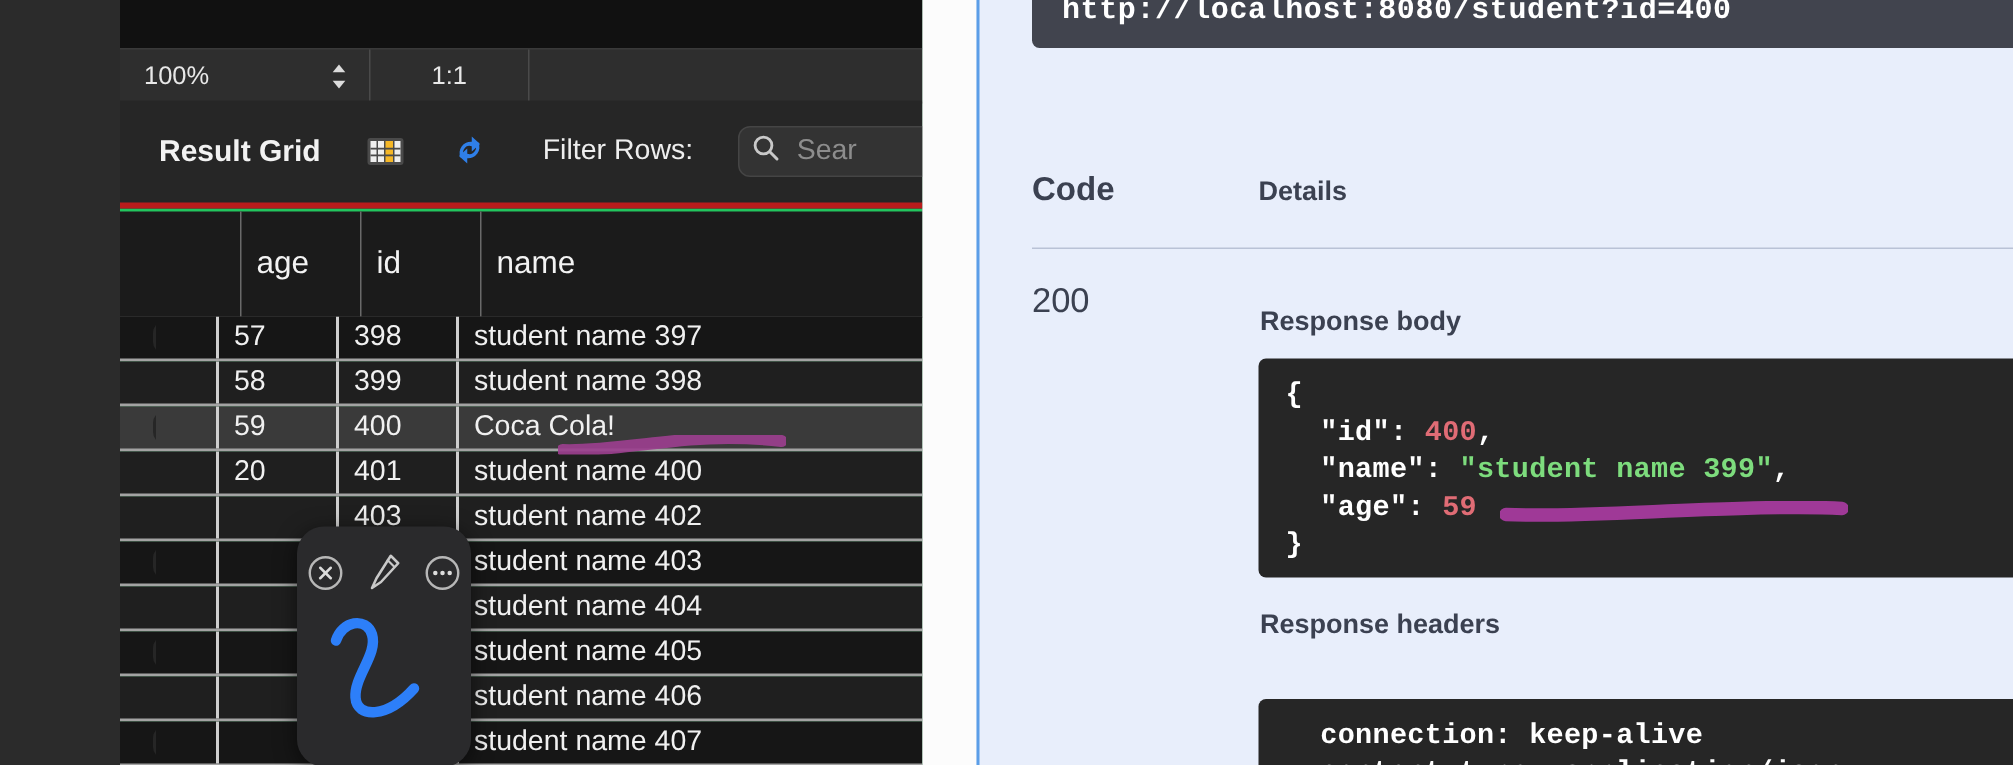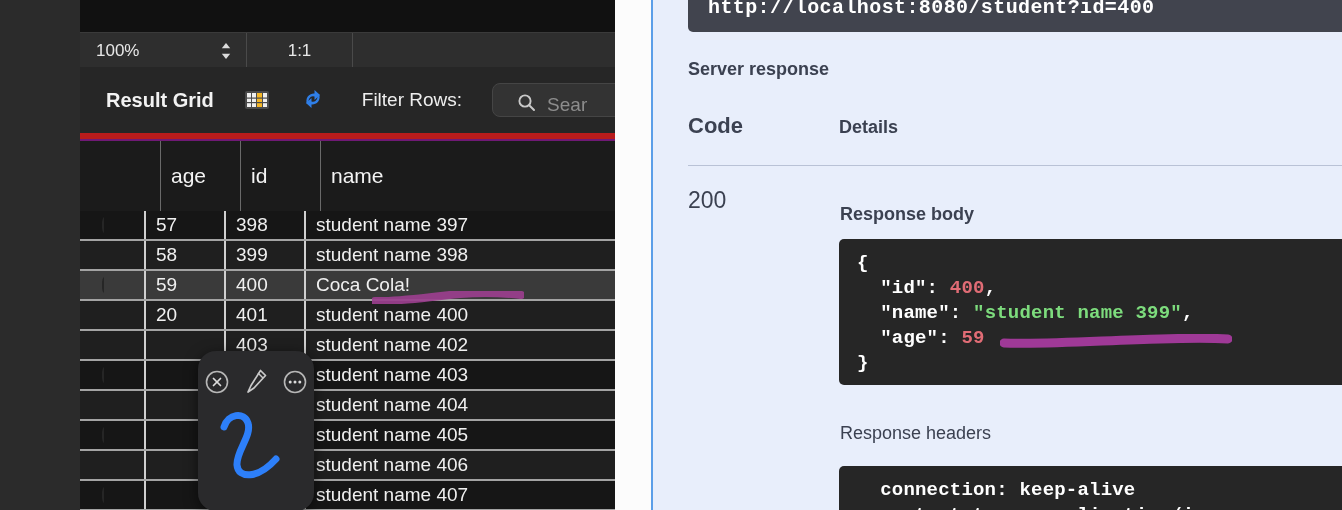"100%" .wb-main { background: #701a75 -> #22c55e }
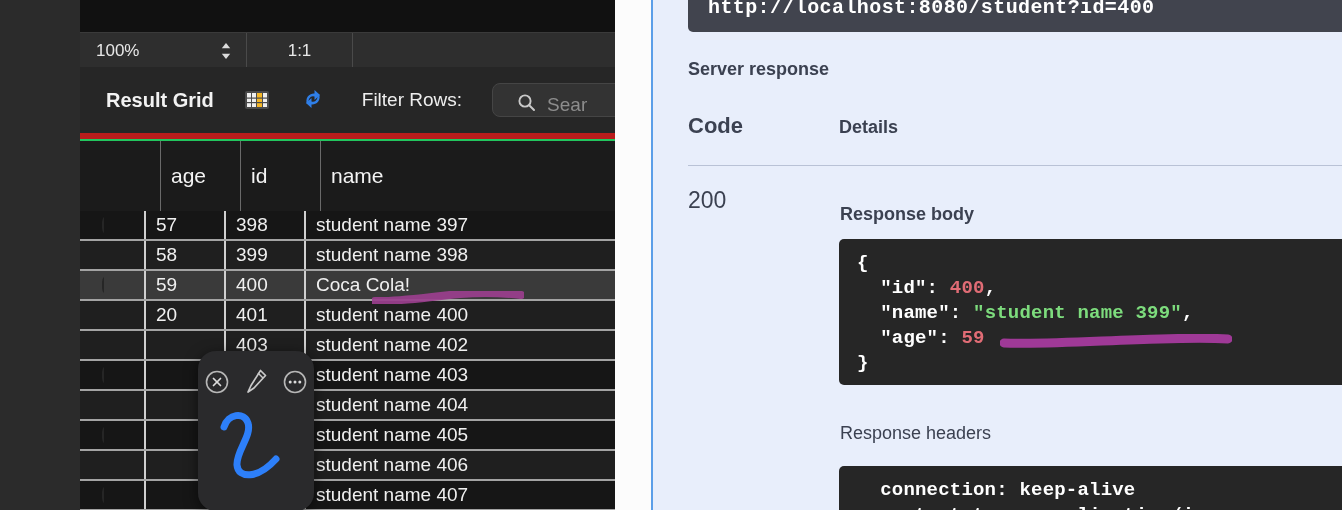"Server response" div.sw-srvresp { html: <div>Server response</div> -> none }
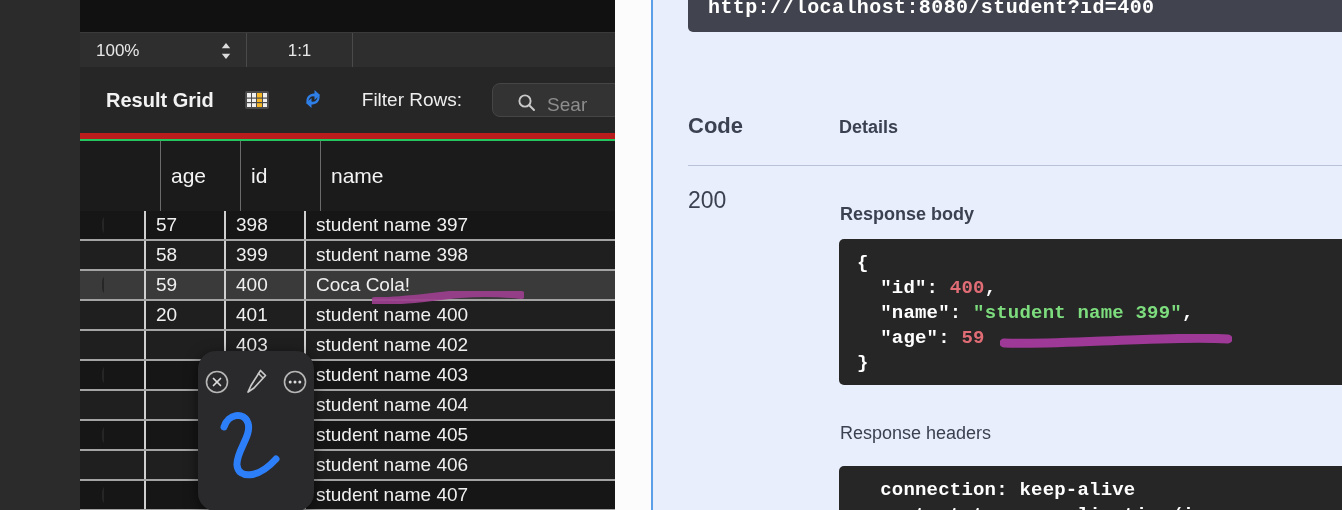"Result Grid" .wb-gridbar { border-bottom: 6px solid #b91c1c -> 4px solid #b91c1c }
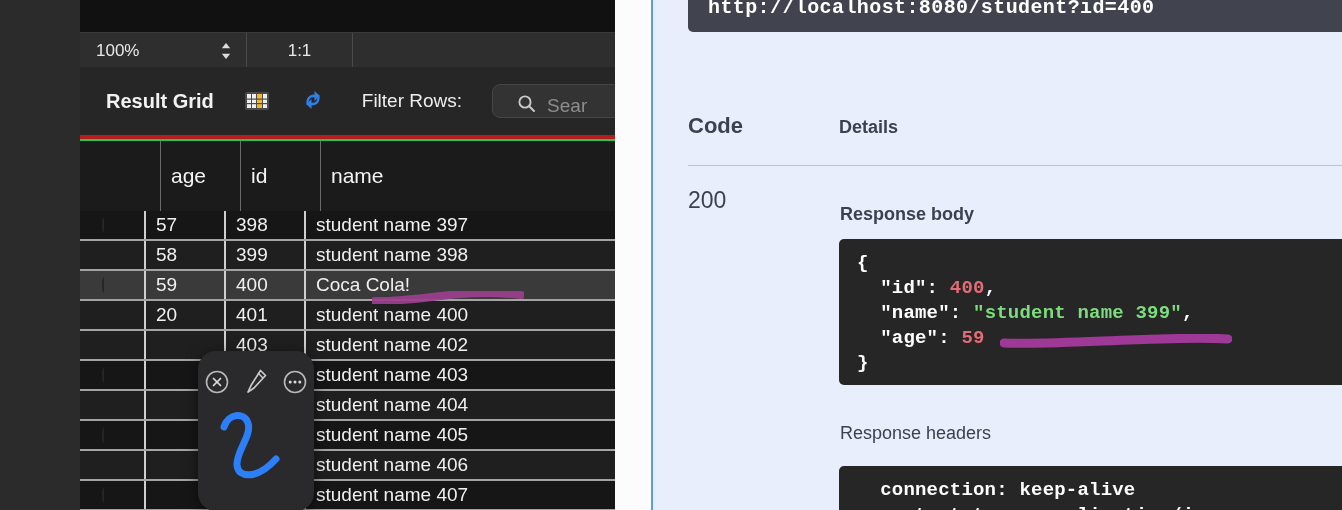"Sear" .gb-search { align-items: flex-end -> center; padding-left: 24px -> 8px }
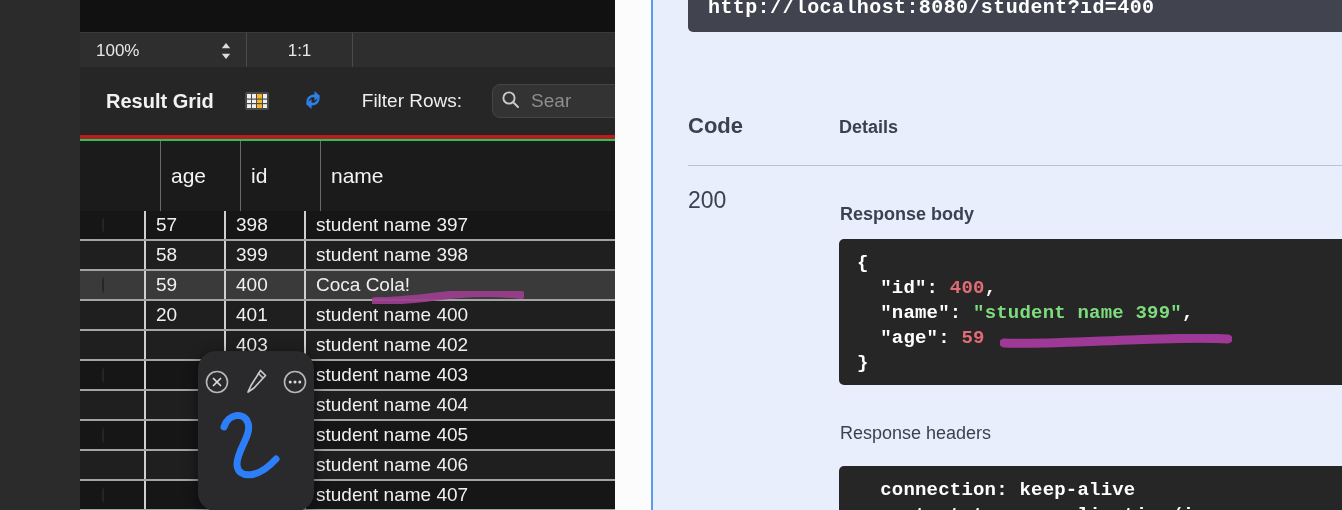"Response headers" .sw-label-headers { font-weight: normal -> bold; top: 423px -> 406px }
